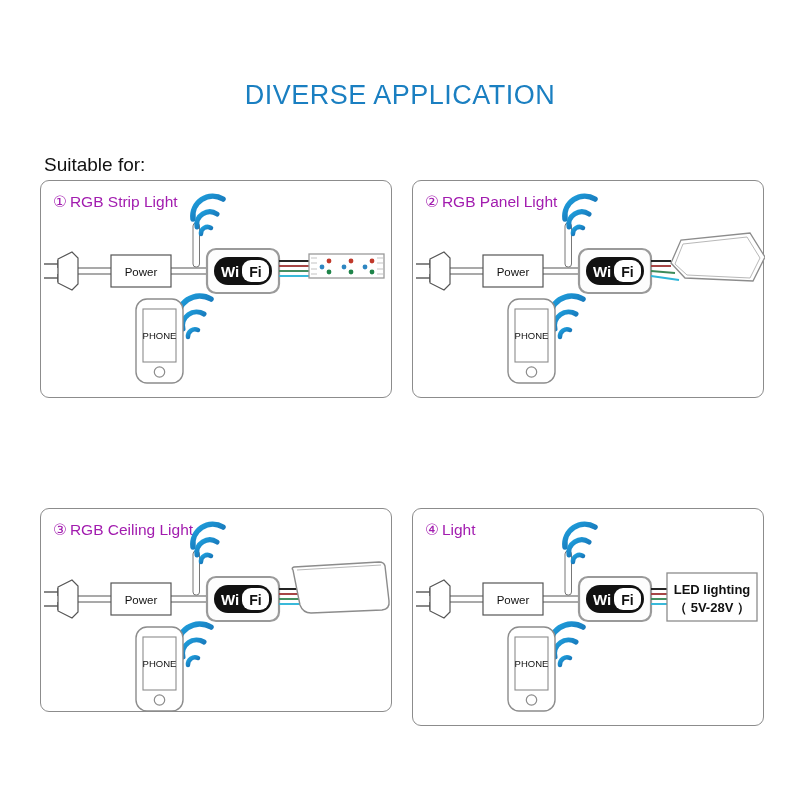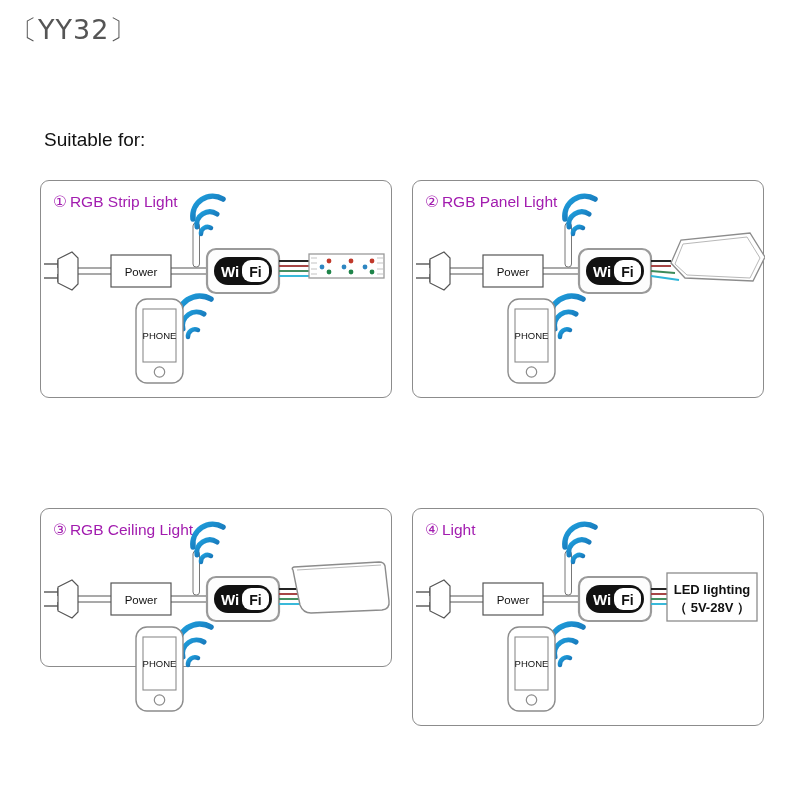"〔YY32〕" div.model-code { html: <div>〔YY32〕</div> -> none }
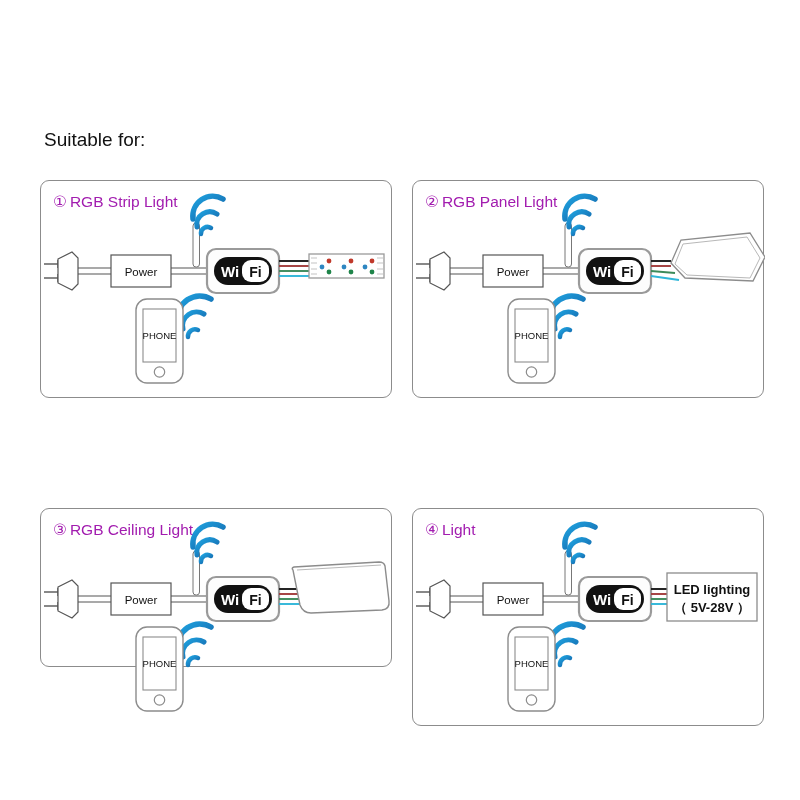"DIVERSE APPLICATION" div.main-title { html: none -> <div>DIVERSE APPLICATION</div> }
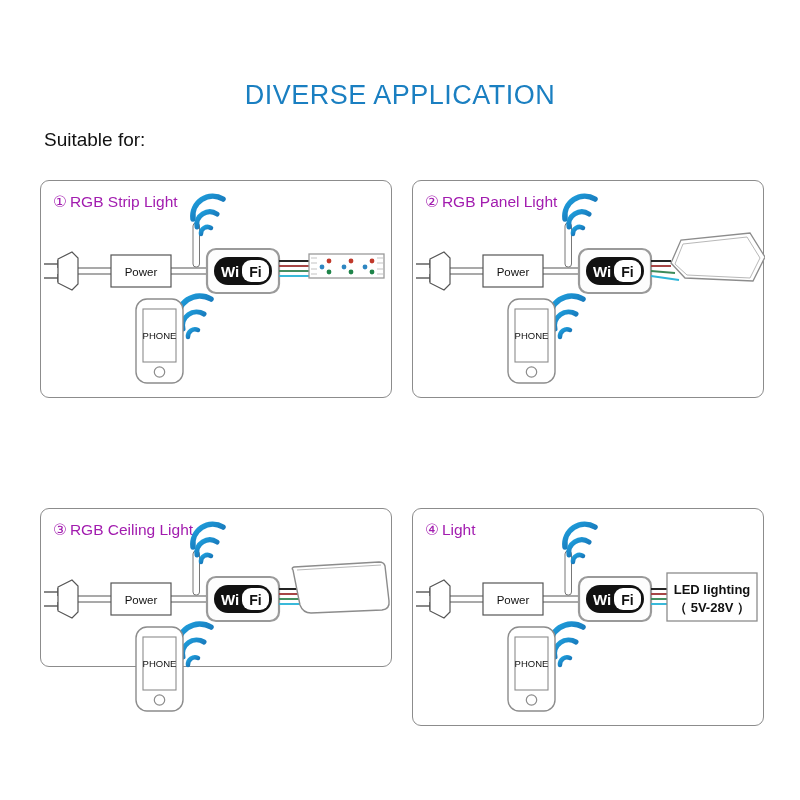"Suitable for:" .suitable-label { top: 129px -> 154px }
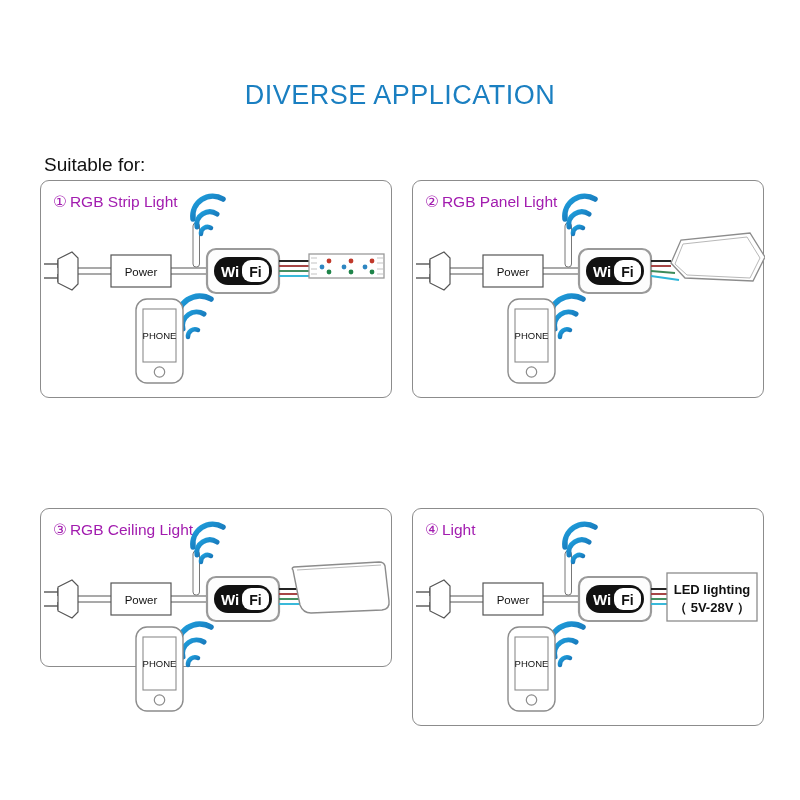"③ RGB Ceiling Light" .panel-3 { height: 159px -> 204px }
